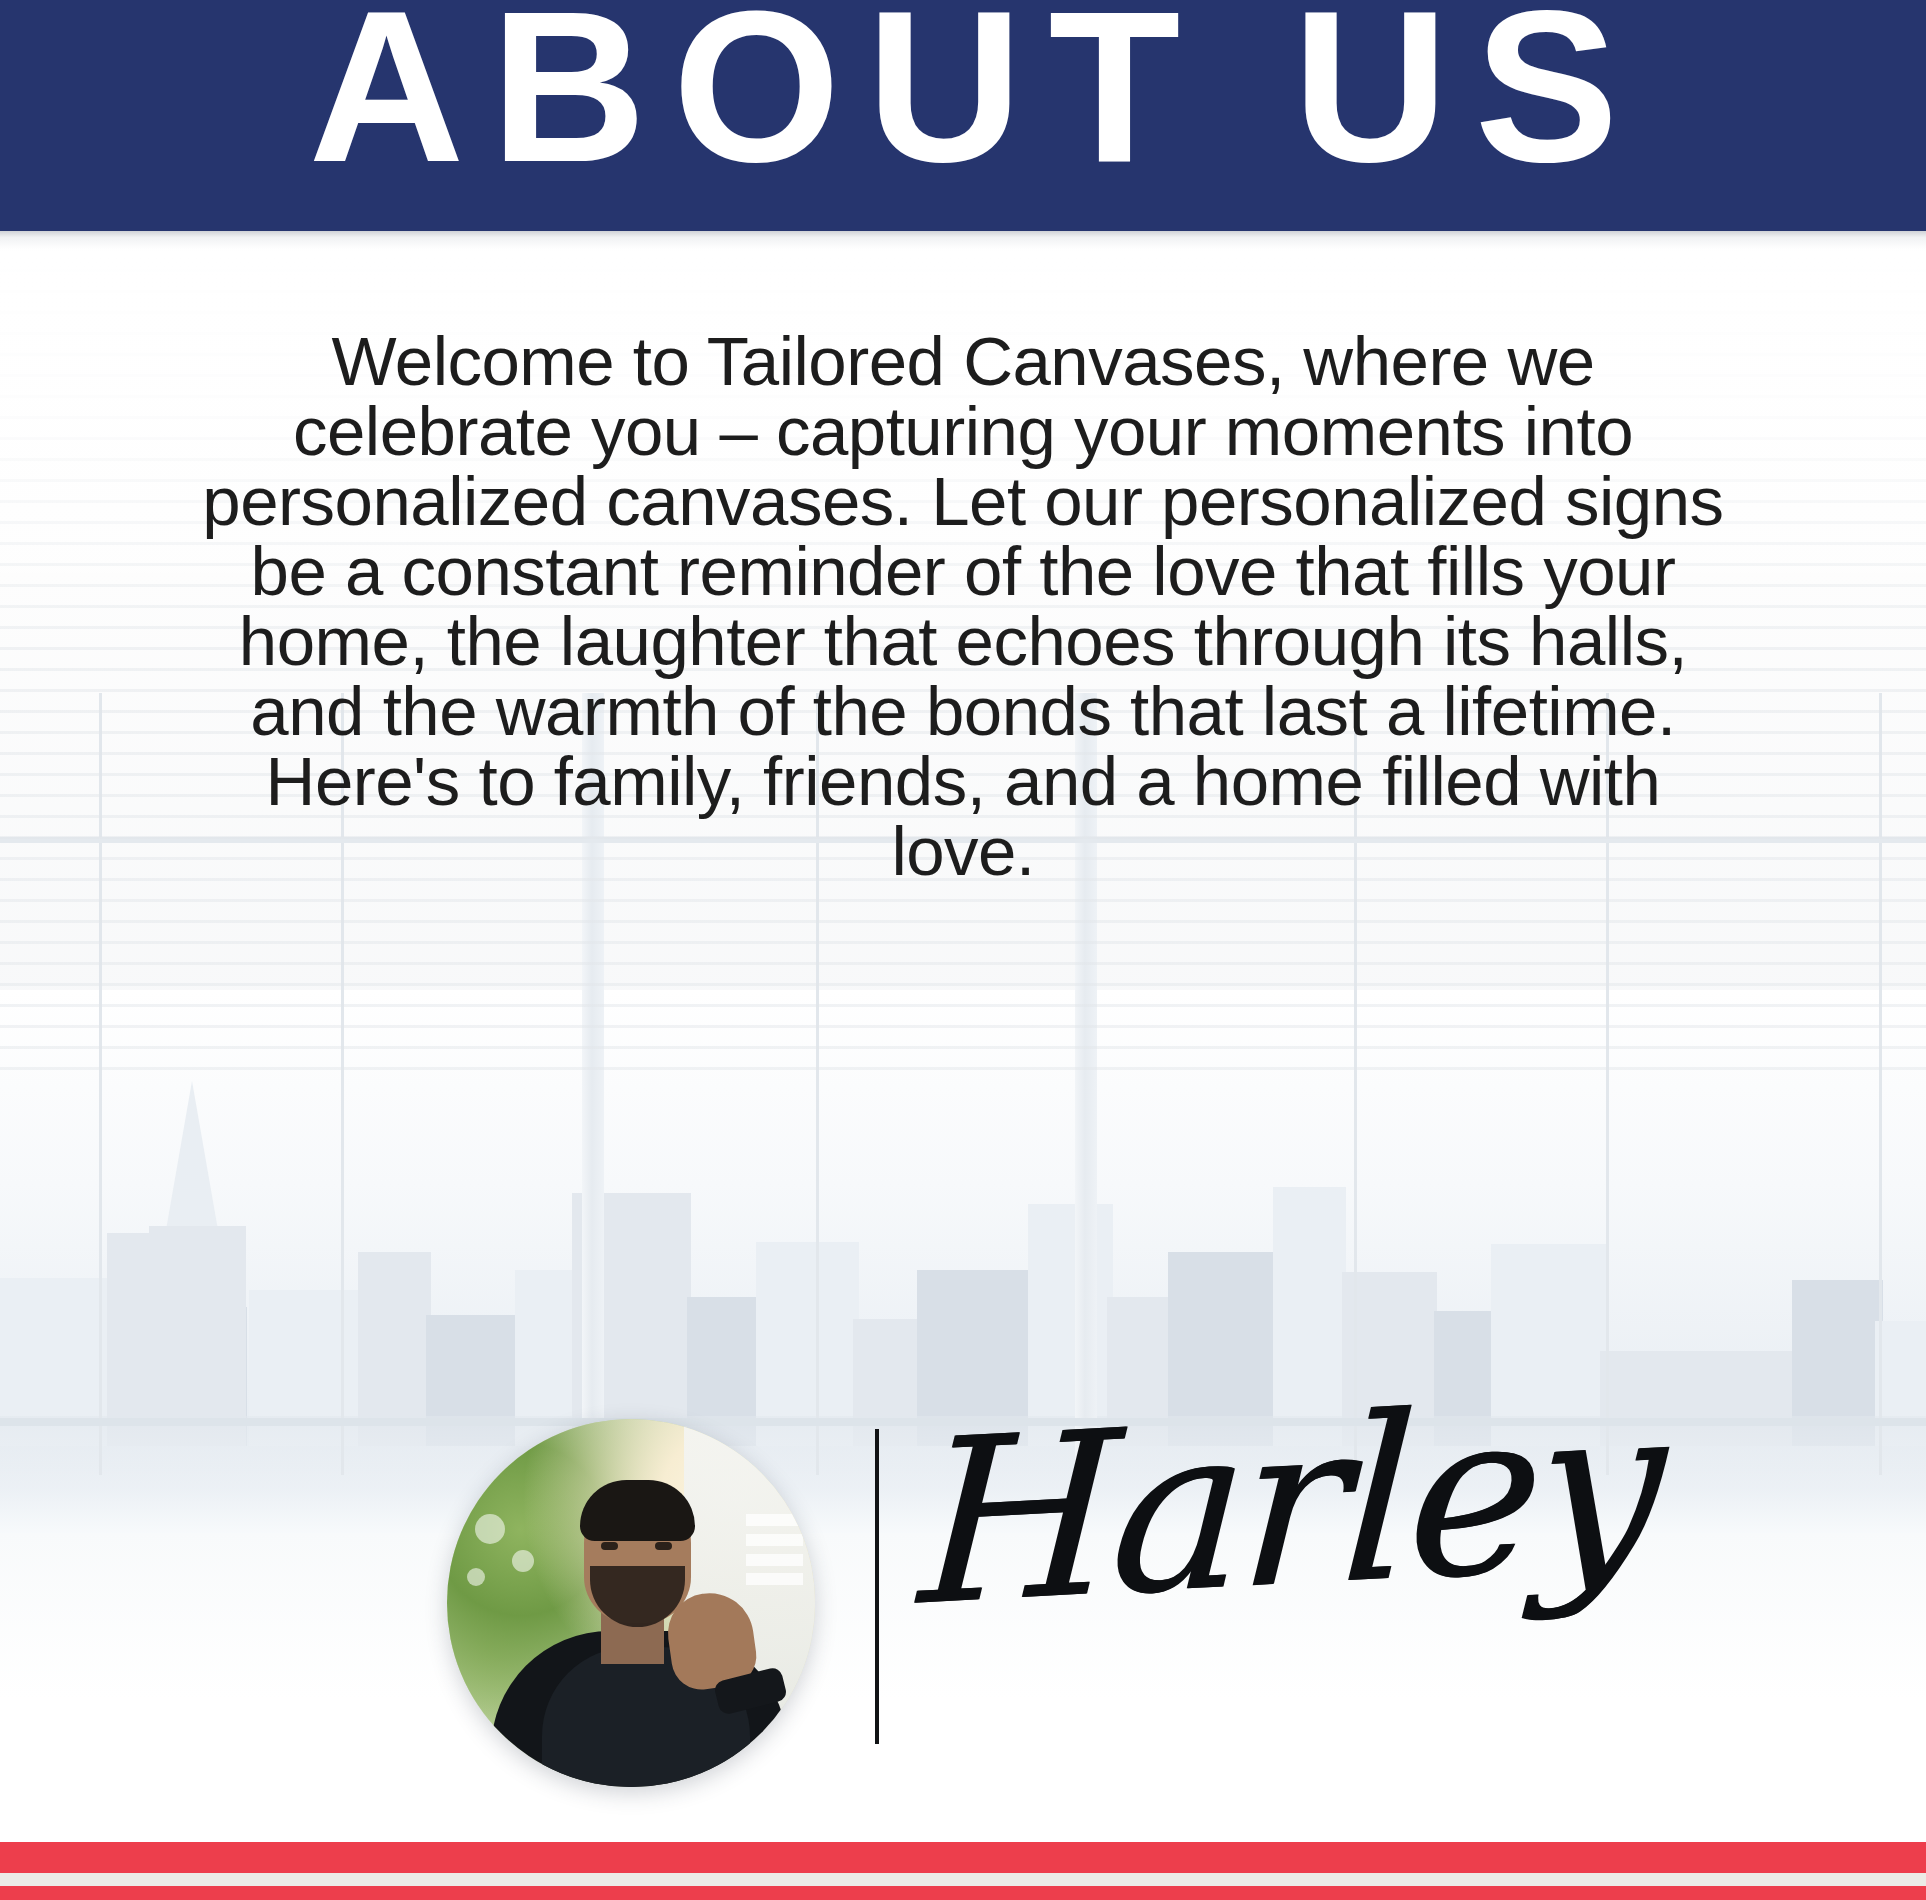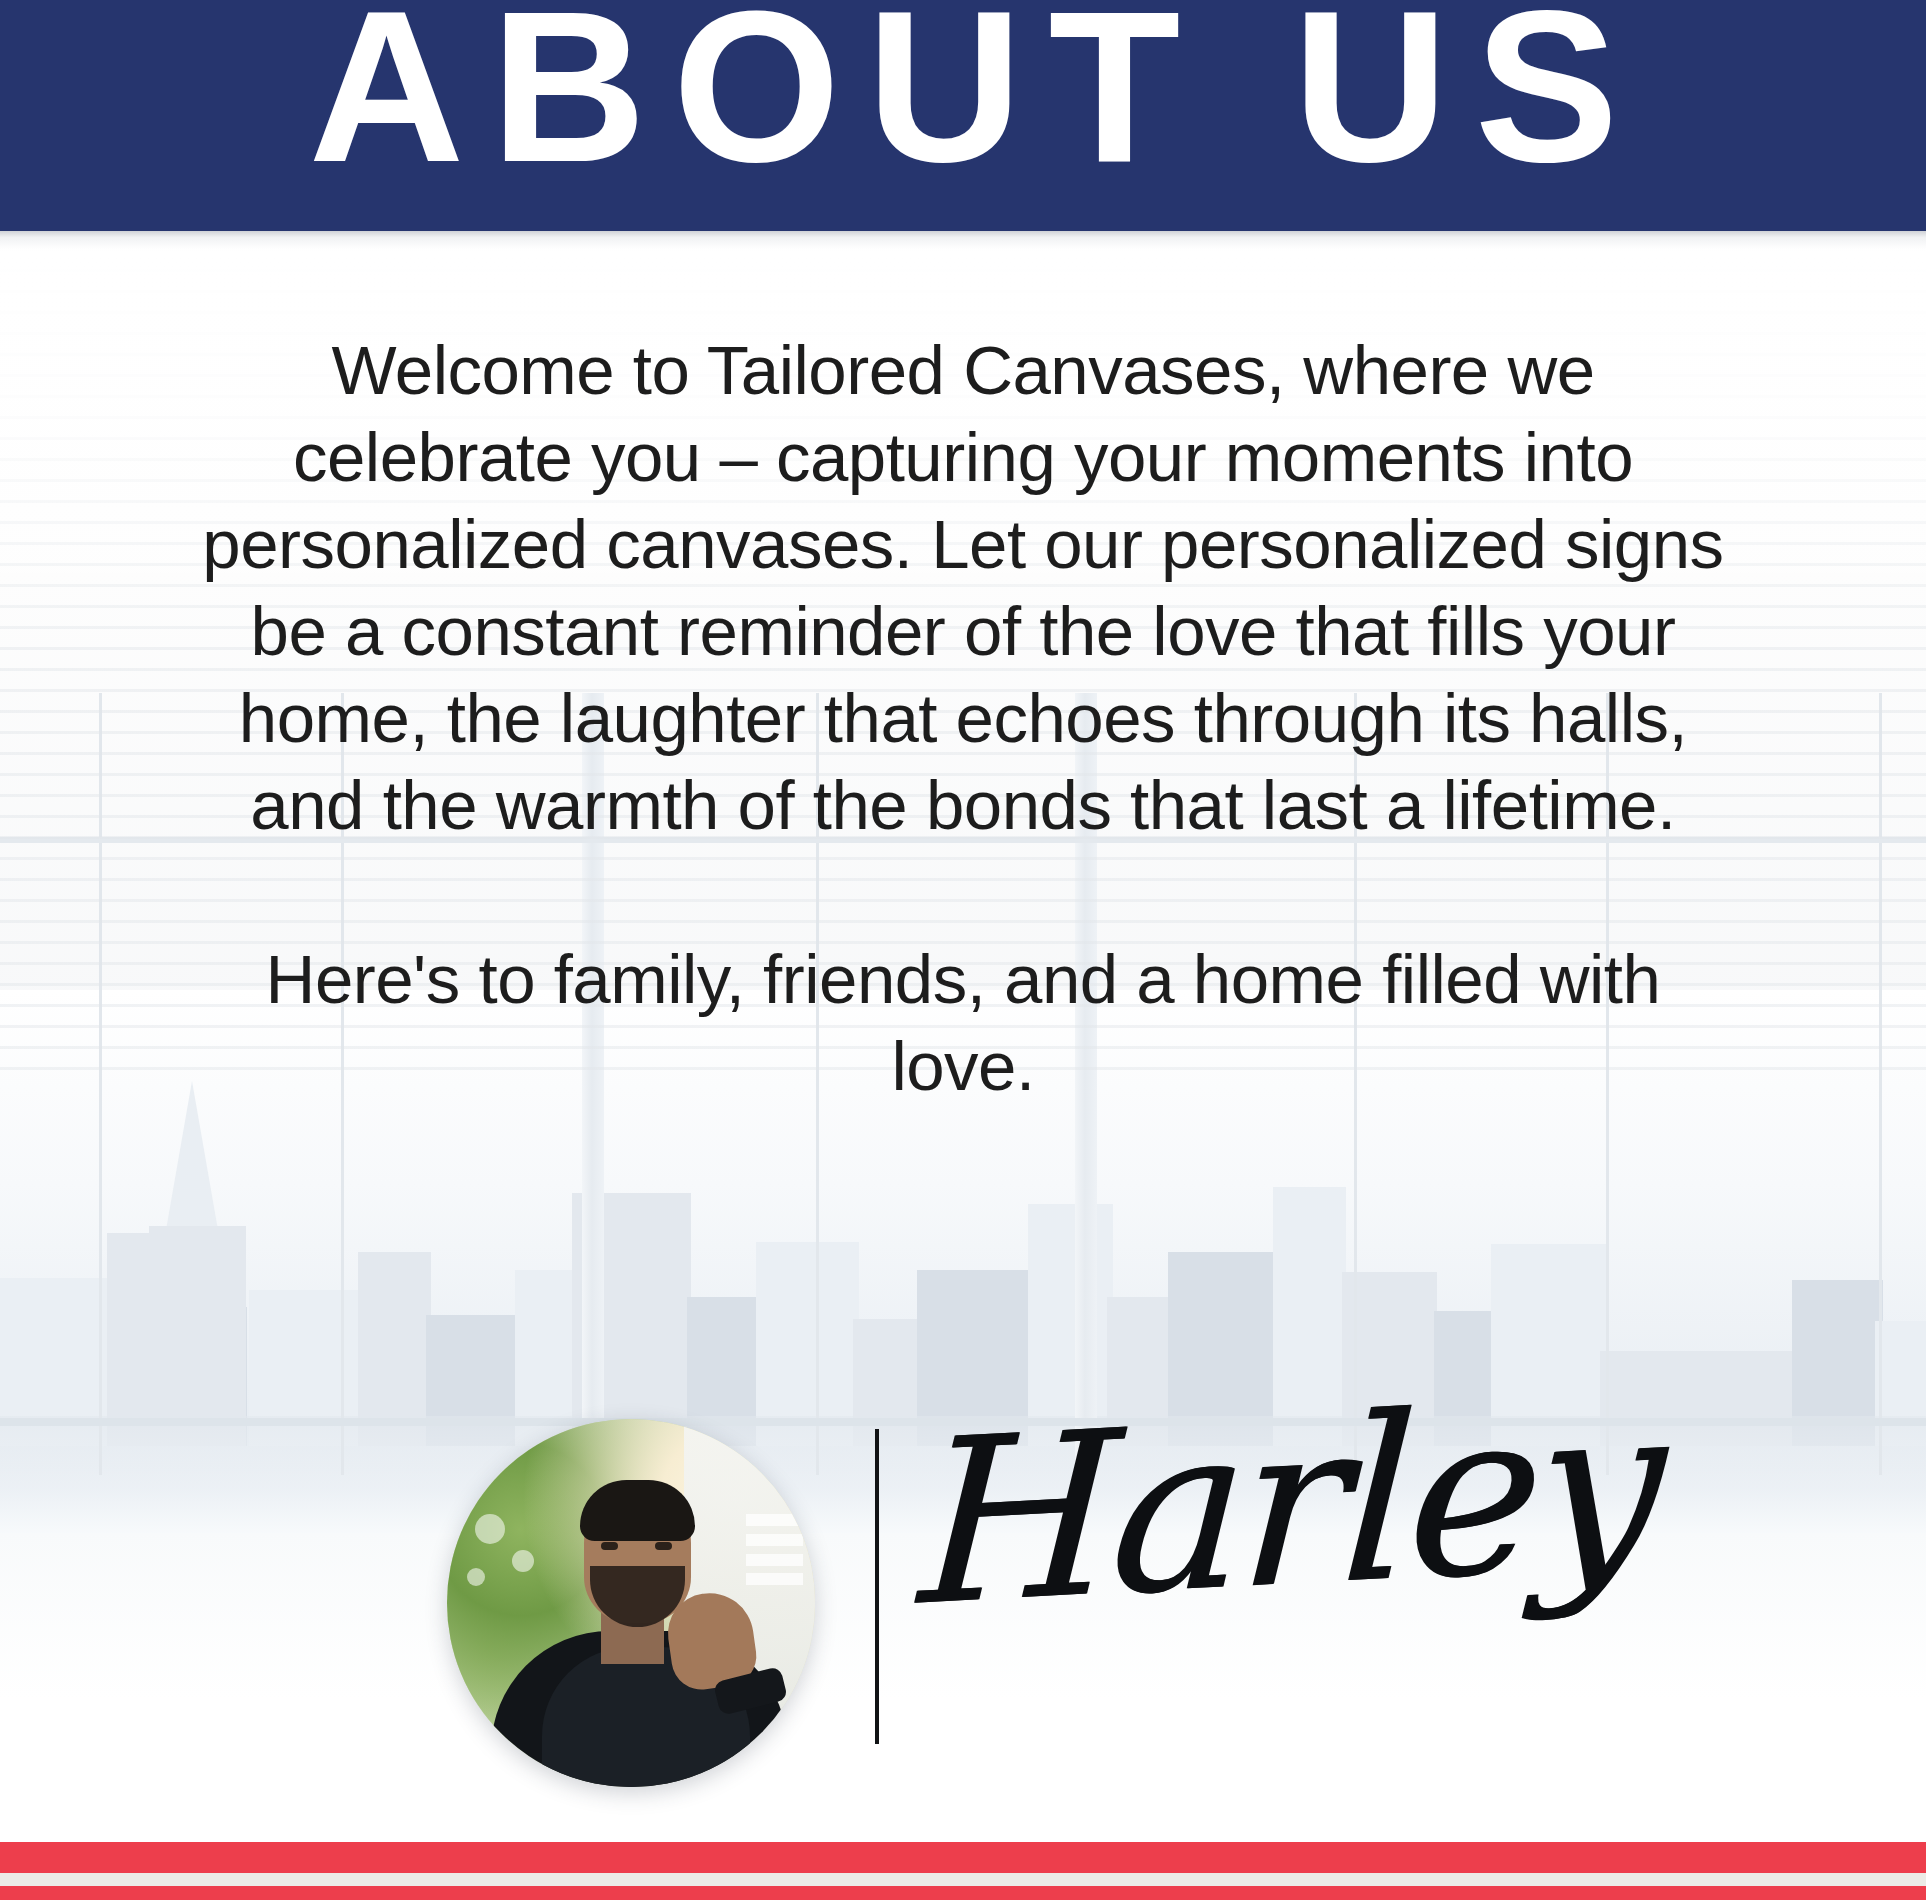"Welcome to Tailored Canvases, where" .copy { line-height: 87px -> 70px }
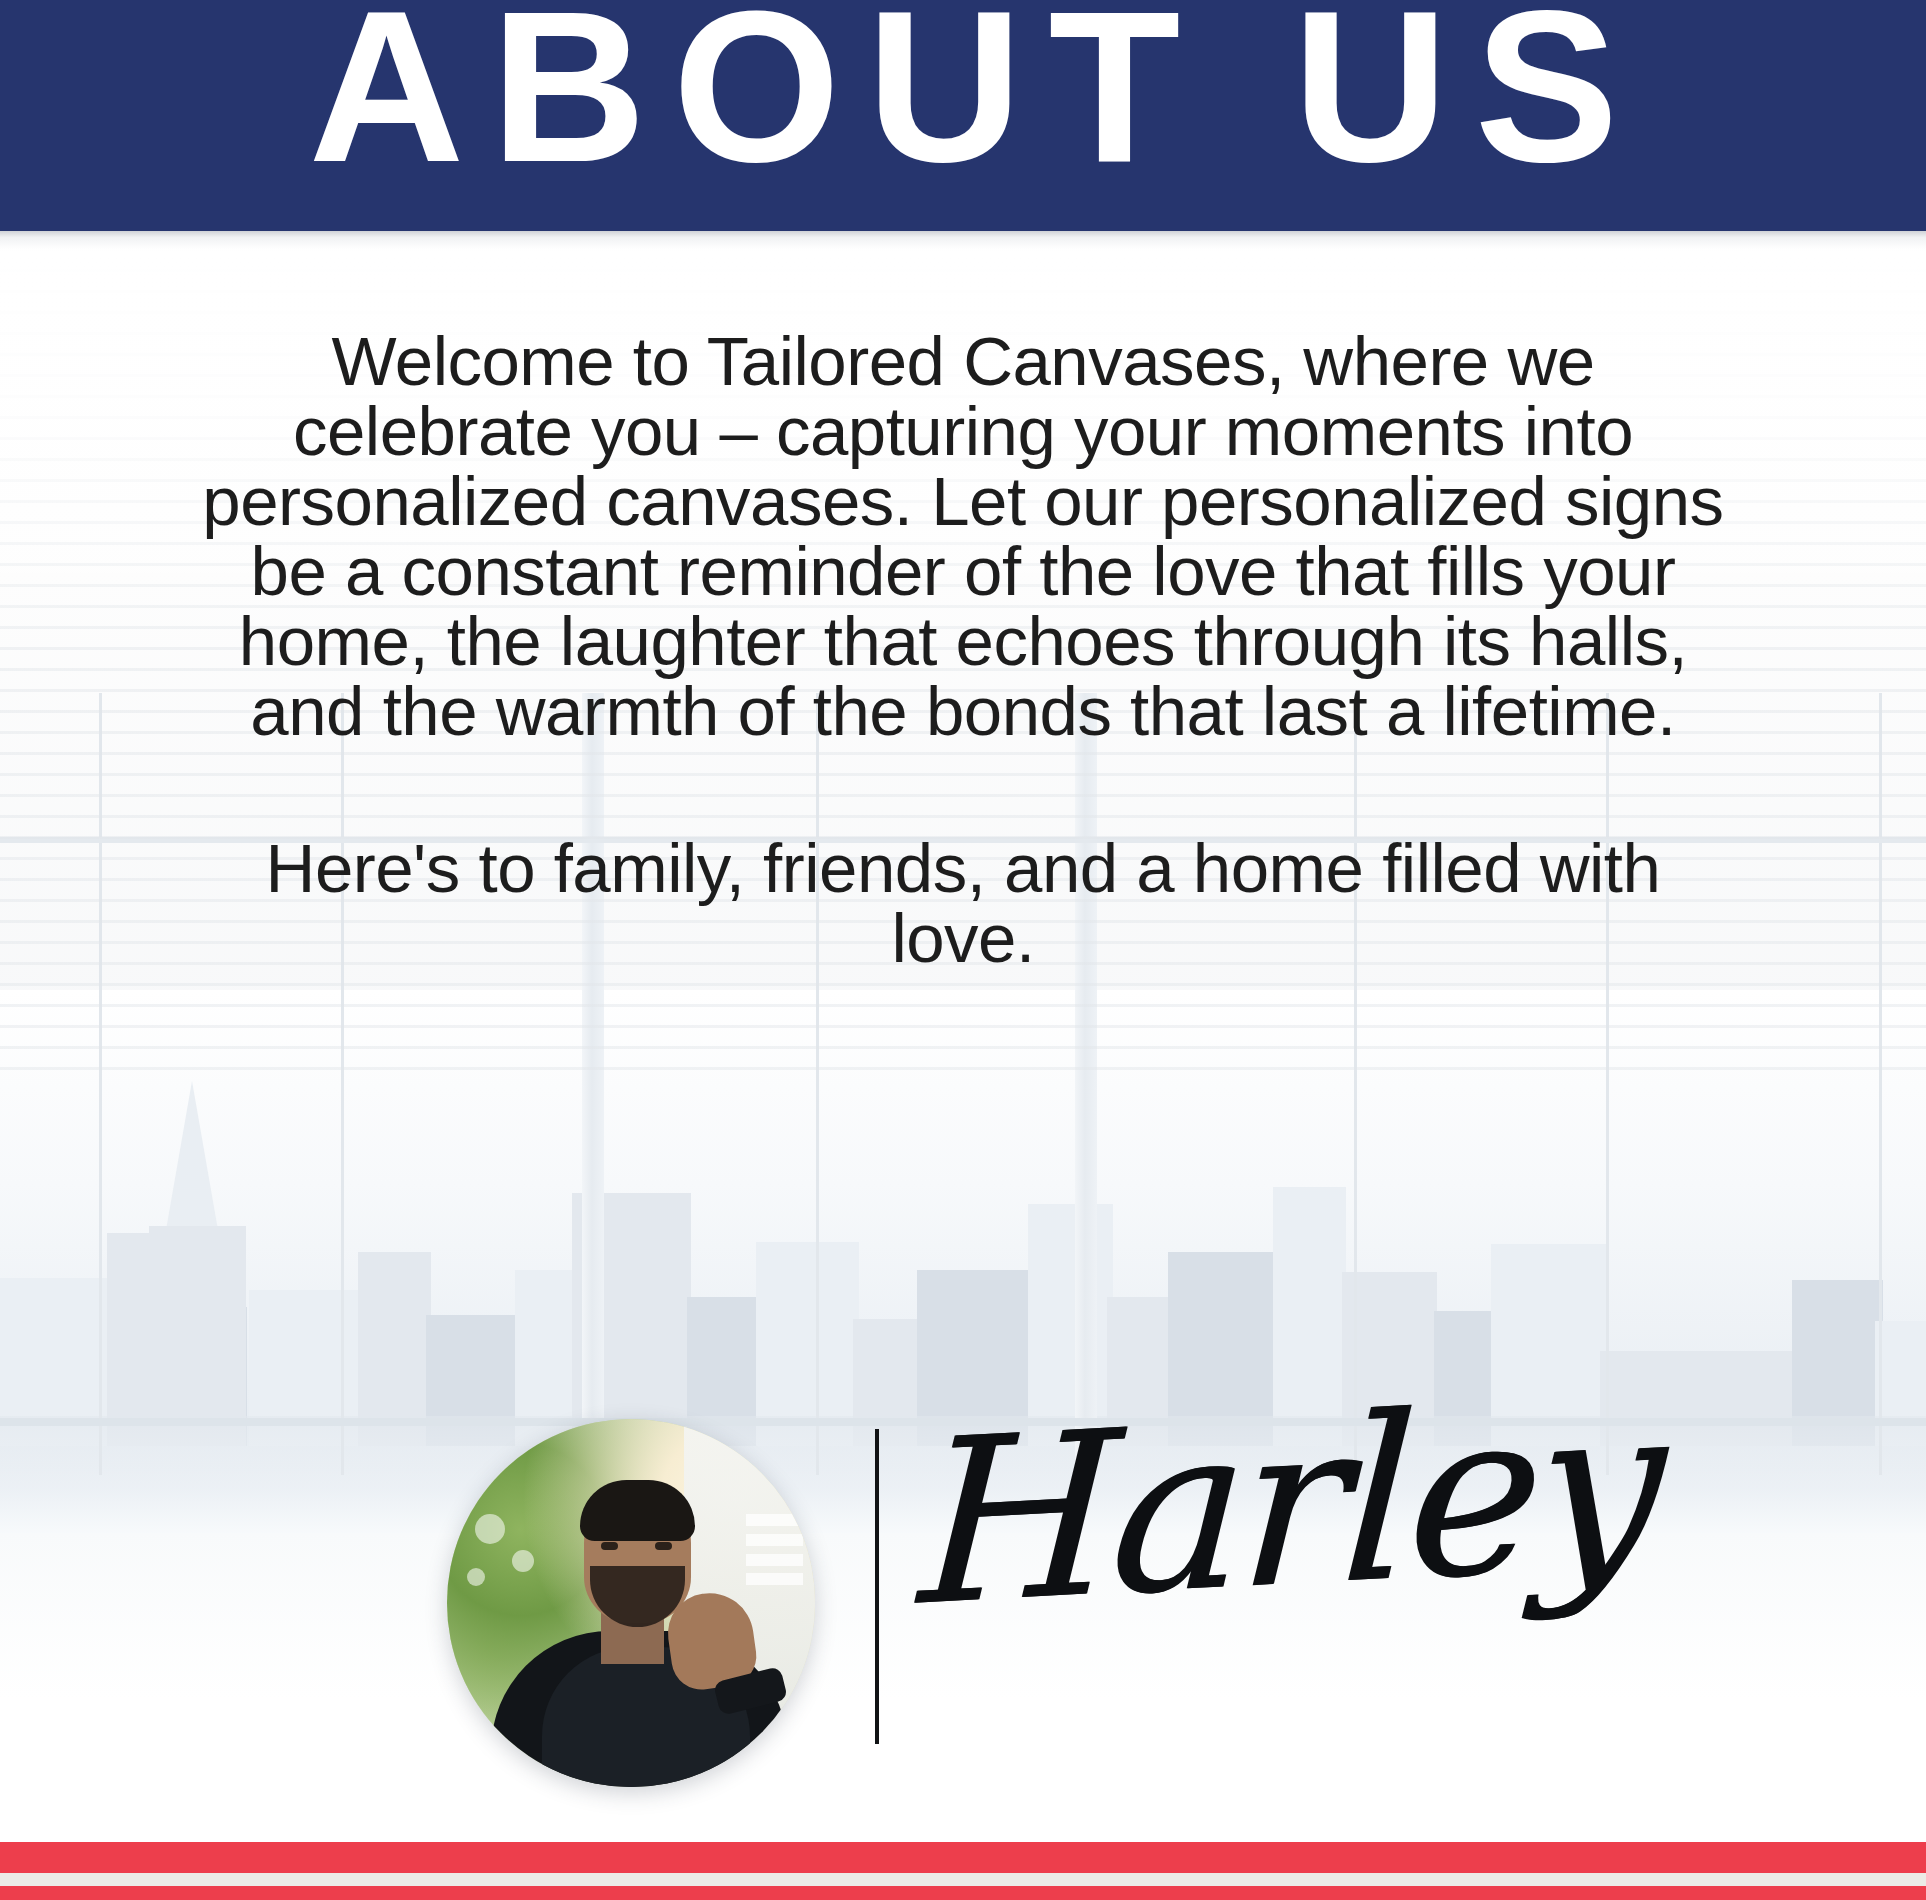"Here's to family, friends, and" .copy p + p { margin-top: 87px -> none }
